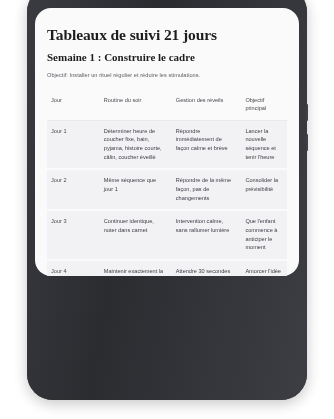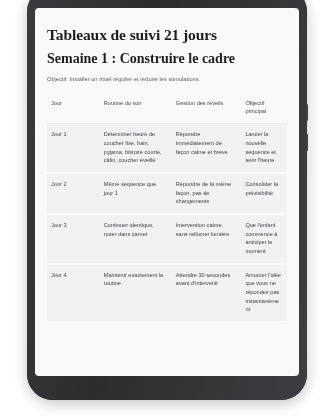"Tableaux de suivi 21 jours" .screen { border-radius: 4px -> 16px; height: 368px -> 268px }
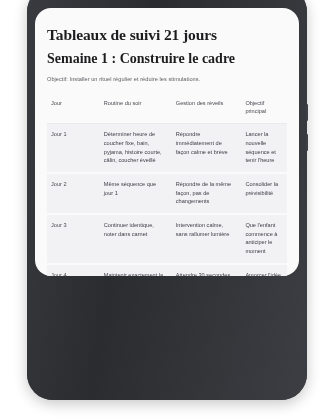"Semaine 1 : Construire le" .doc-subtitle { font-size: 14px -> 11px }
